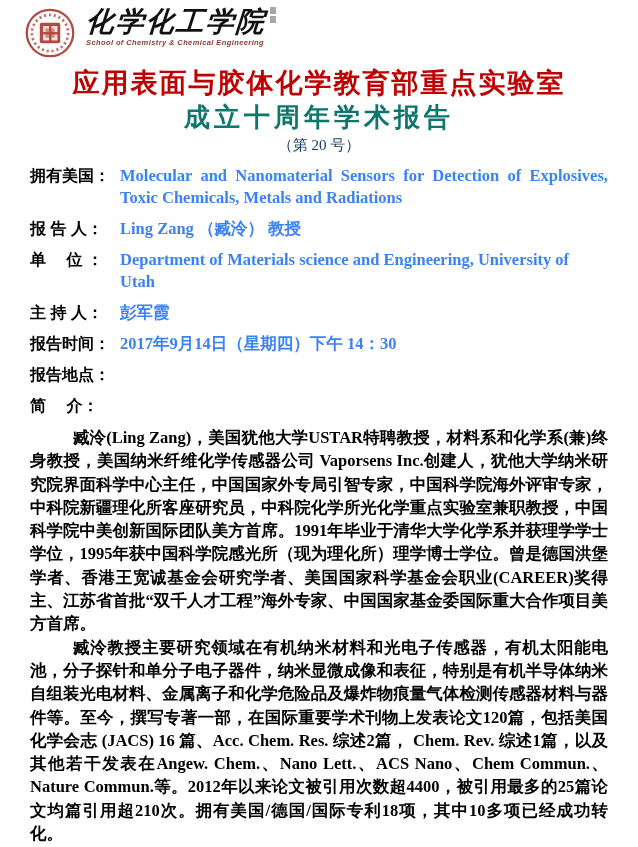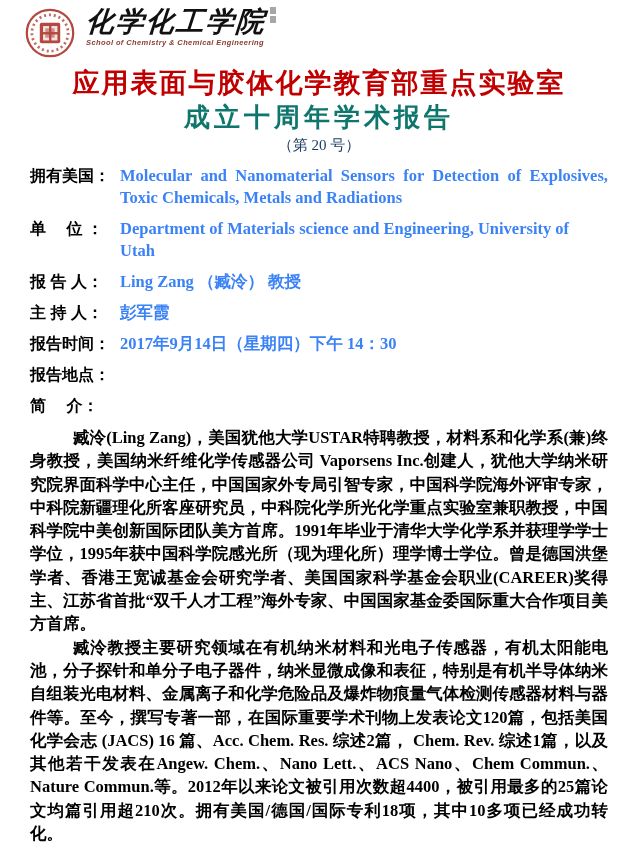"单 位 ：" div.field-row { order: before "报 告 人：" -> after "报 告 人：" }
